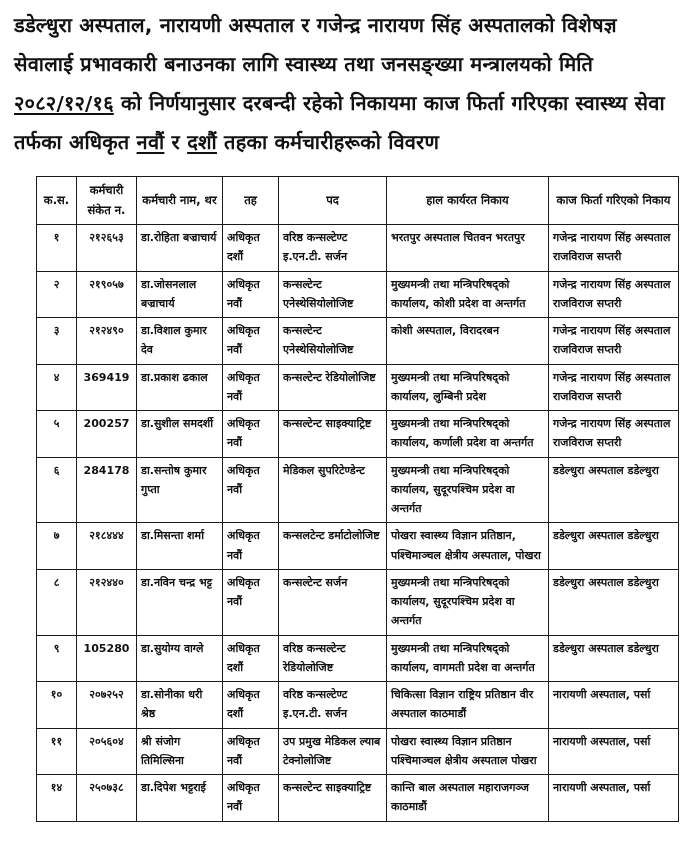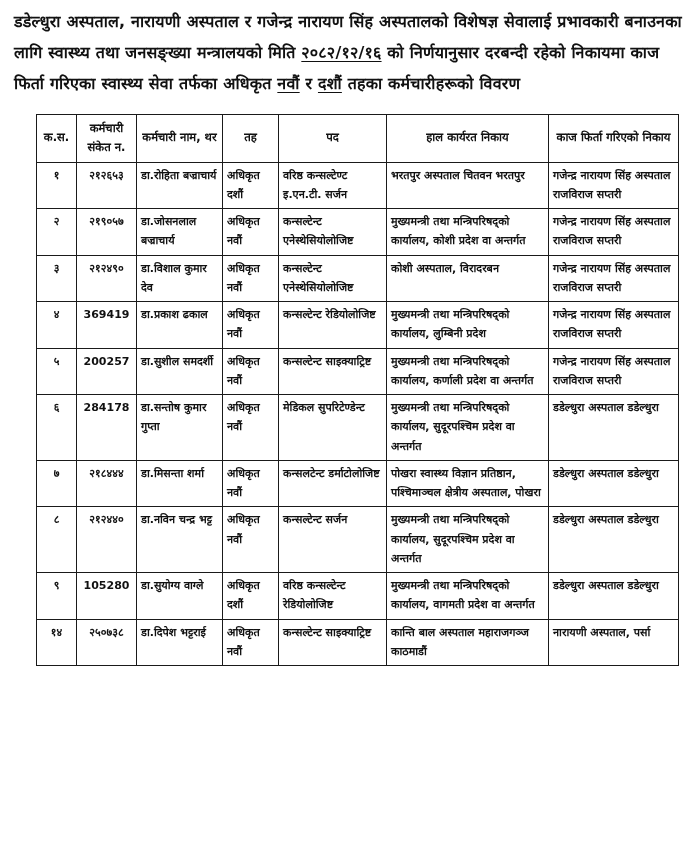"डडेल्धुरा अस्पताल, नारायणी अस्पताल र" .doc-header { font-size: 16px -> 20px }
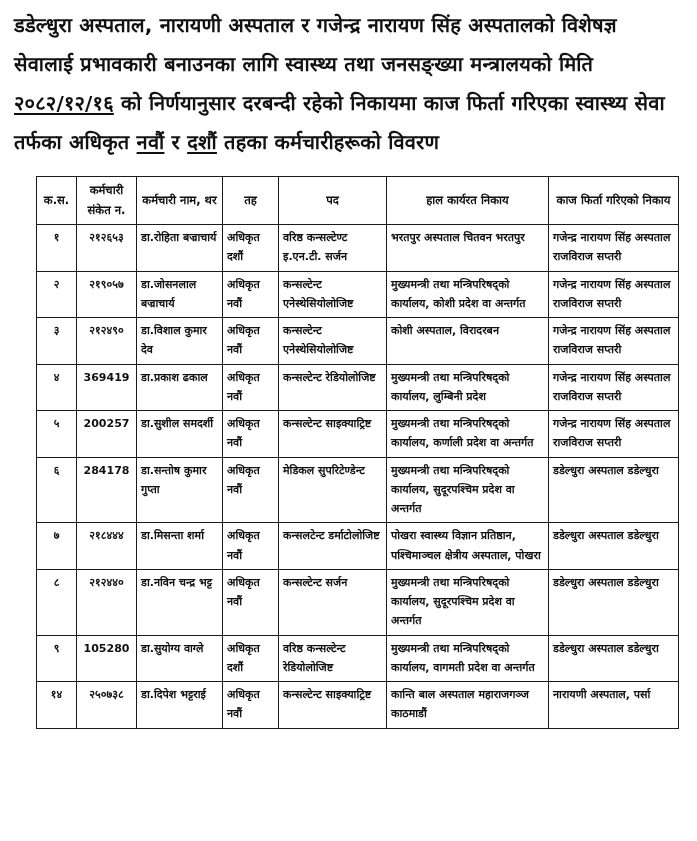"१०" tr { html: none -> <tr> <td>१०</td> <td>२०७२५२</td> <td>डा.सोनीका धरी श्रेष्ठ</td> <td>अधिकृत दशौं</td> <td>वरिष्ठ कन्सल्टेण्ट इ.एन.टी. सर्जन</td> <td>चिकित्सा विज्ञान राष्ट्रिय प्रतिष्ठान वीर अस्पताल काठमाडौं</td> <td>नारायणी अस्पताल, पर्सा</td> </tr> }
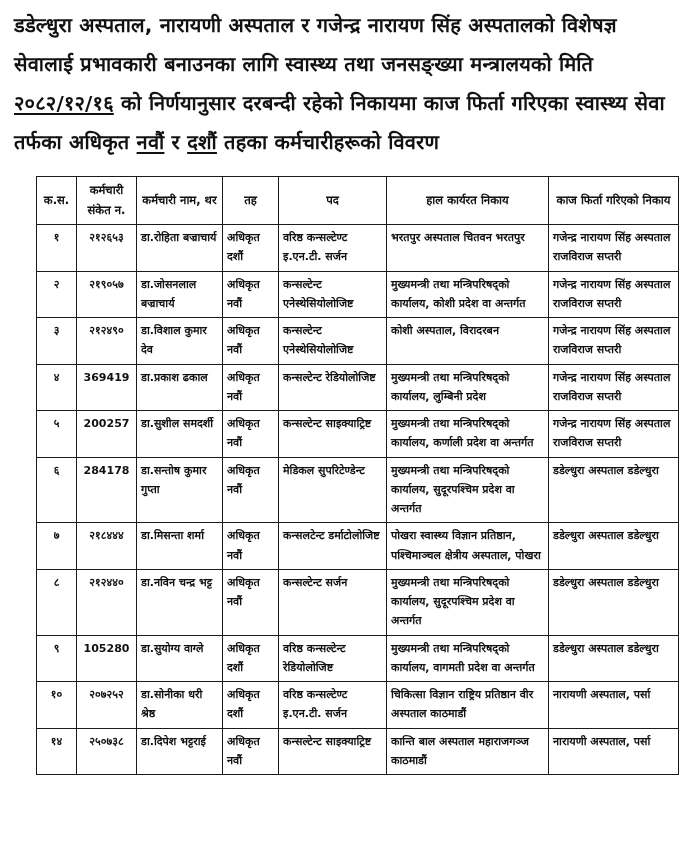"११" tr { html: none -> <tr> <td>११</td> <td>२०५६०४</td> <td>श्री संजोग तिमिल्सिना</td> <td>अधिकृत नवौं</td> <td>उप प्रमुख मेडिकल ल्याब टेक्नोलोजिष्ट</td> <td>पोखरा स्वास्थ्य विज्ञान प्रतिष्ठान पश्चिमाञ्चल क्षेत्रीय अस्पताल पोखरा</td> <td>नारायणी अस्पताल, पर्सा</td> </tr> }
